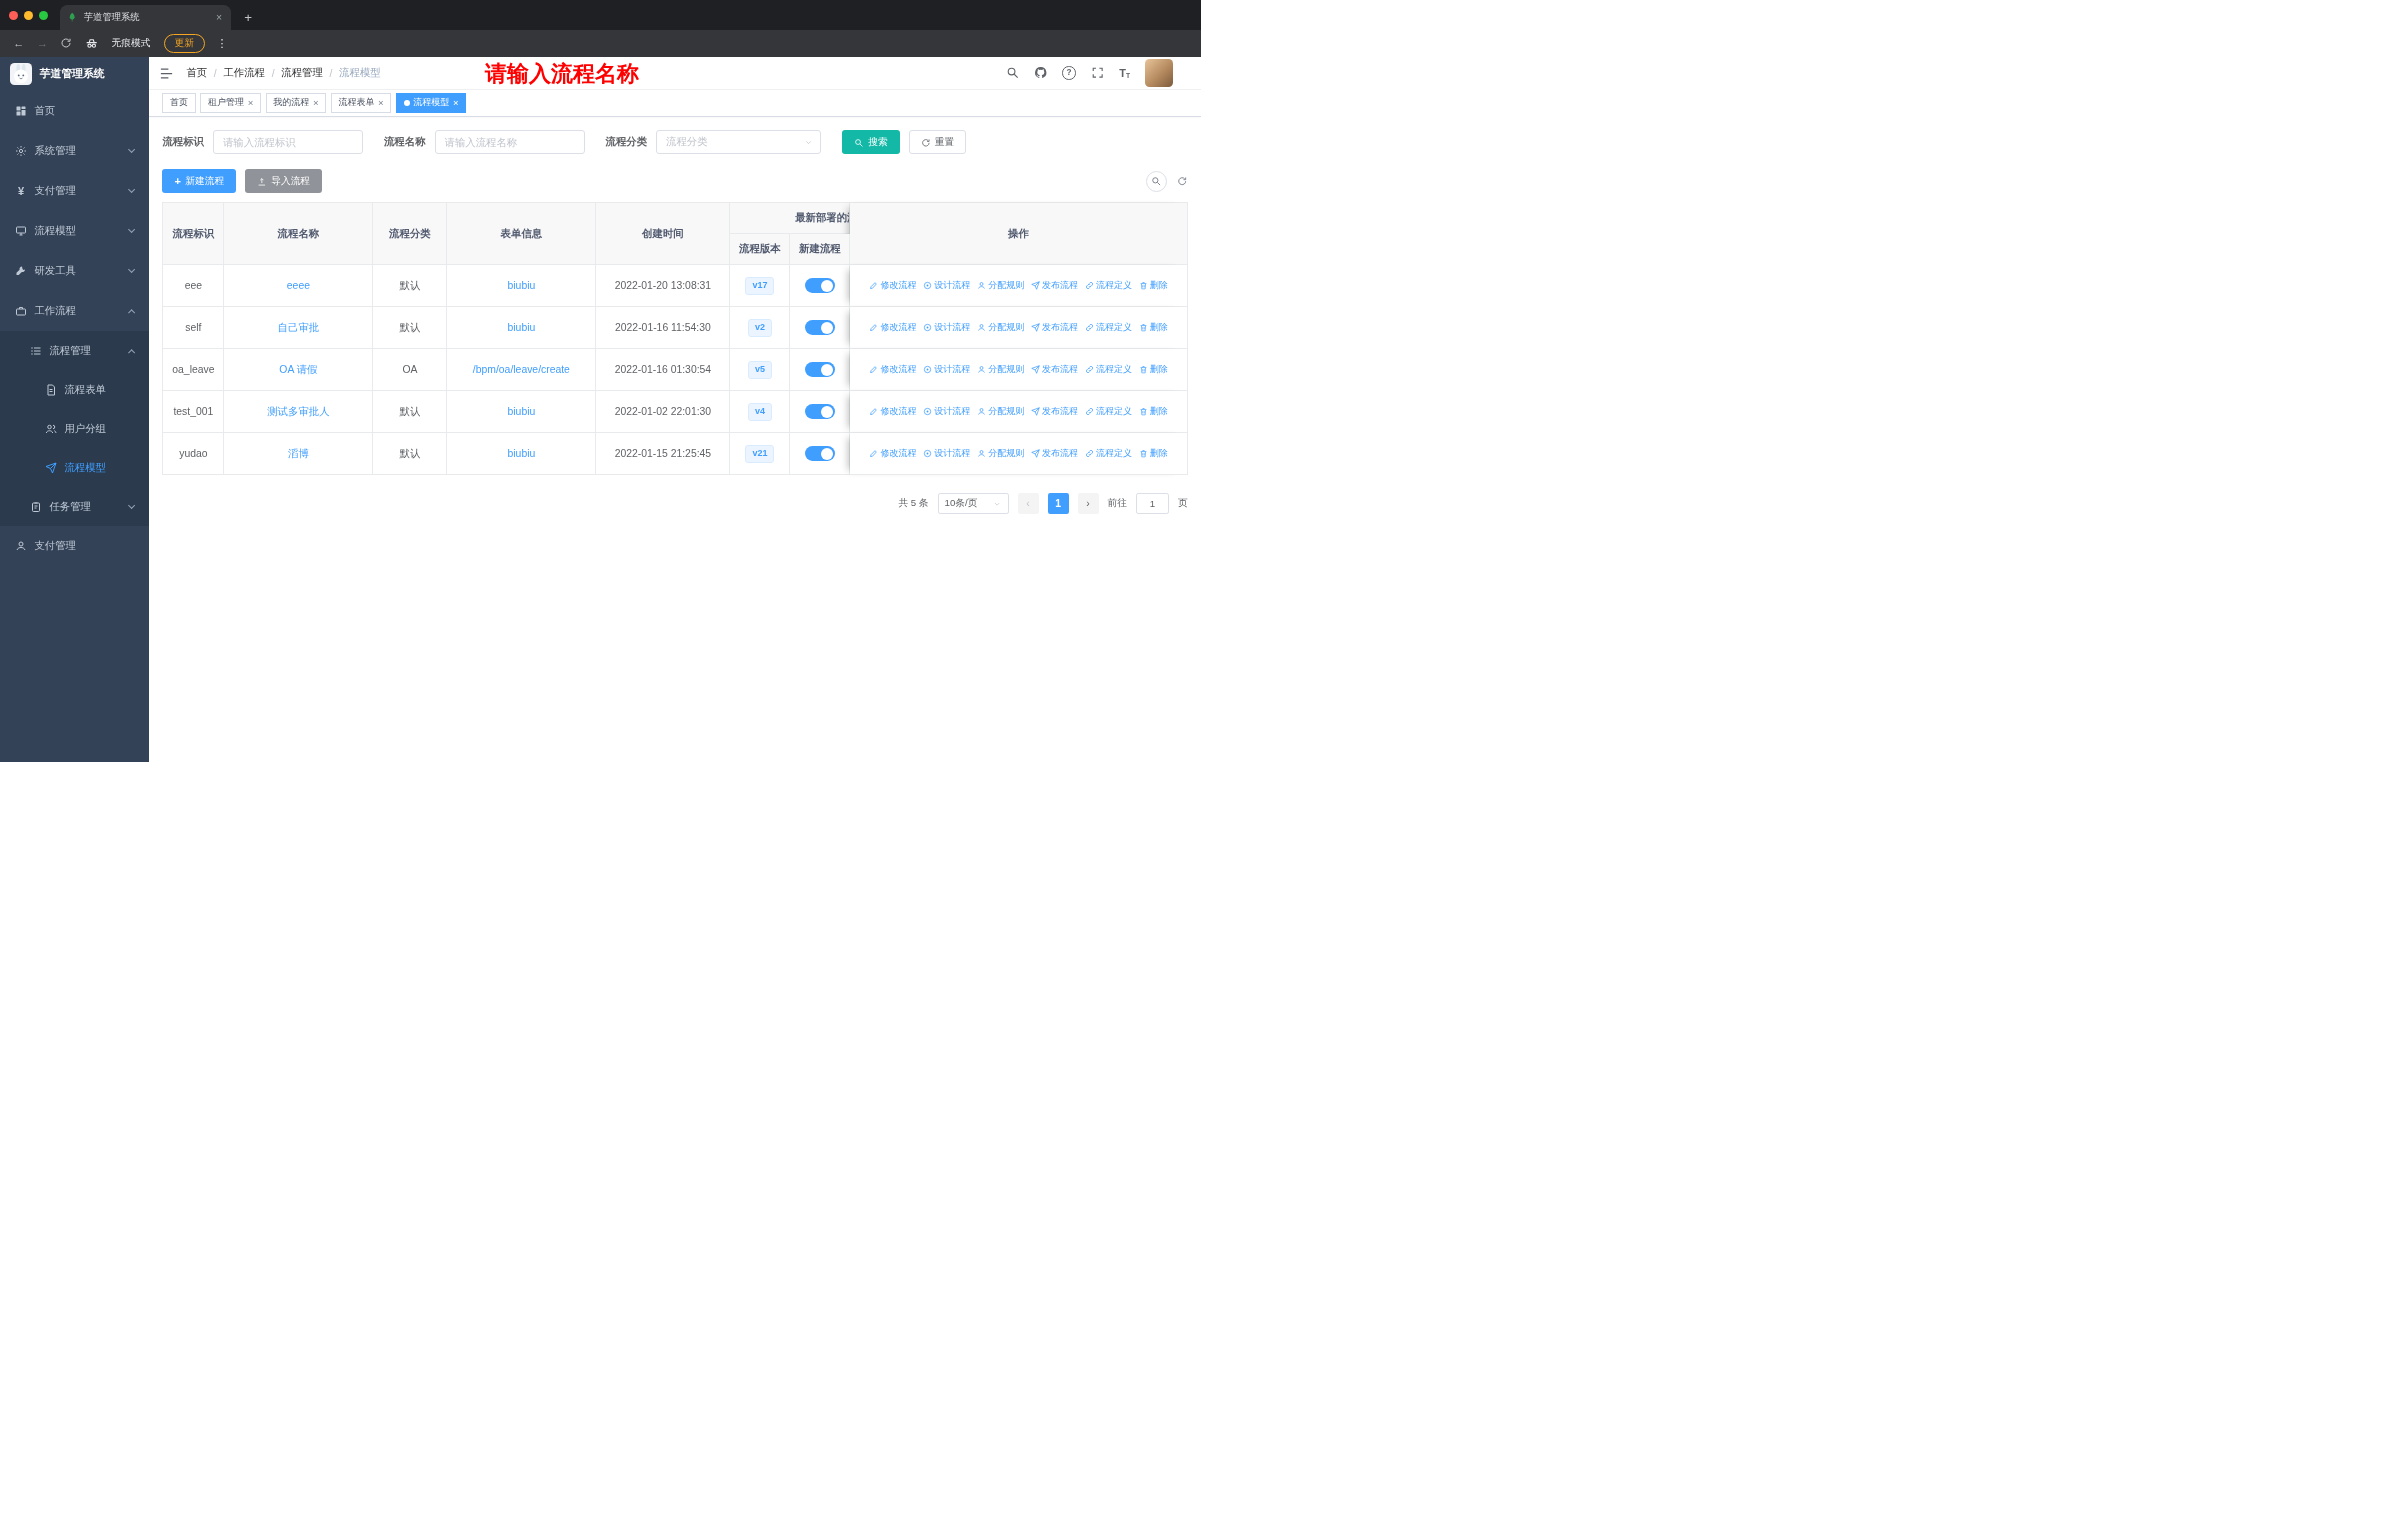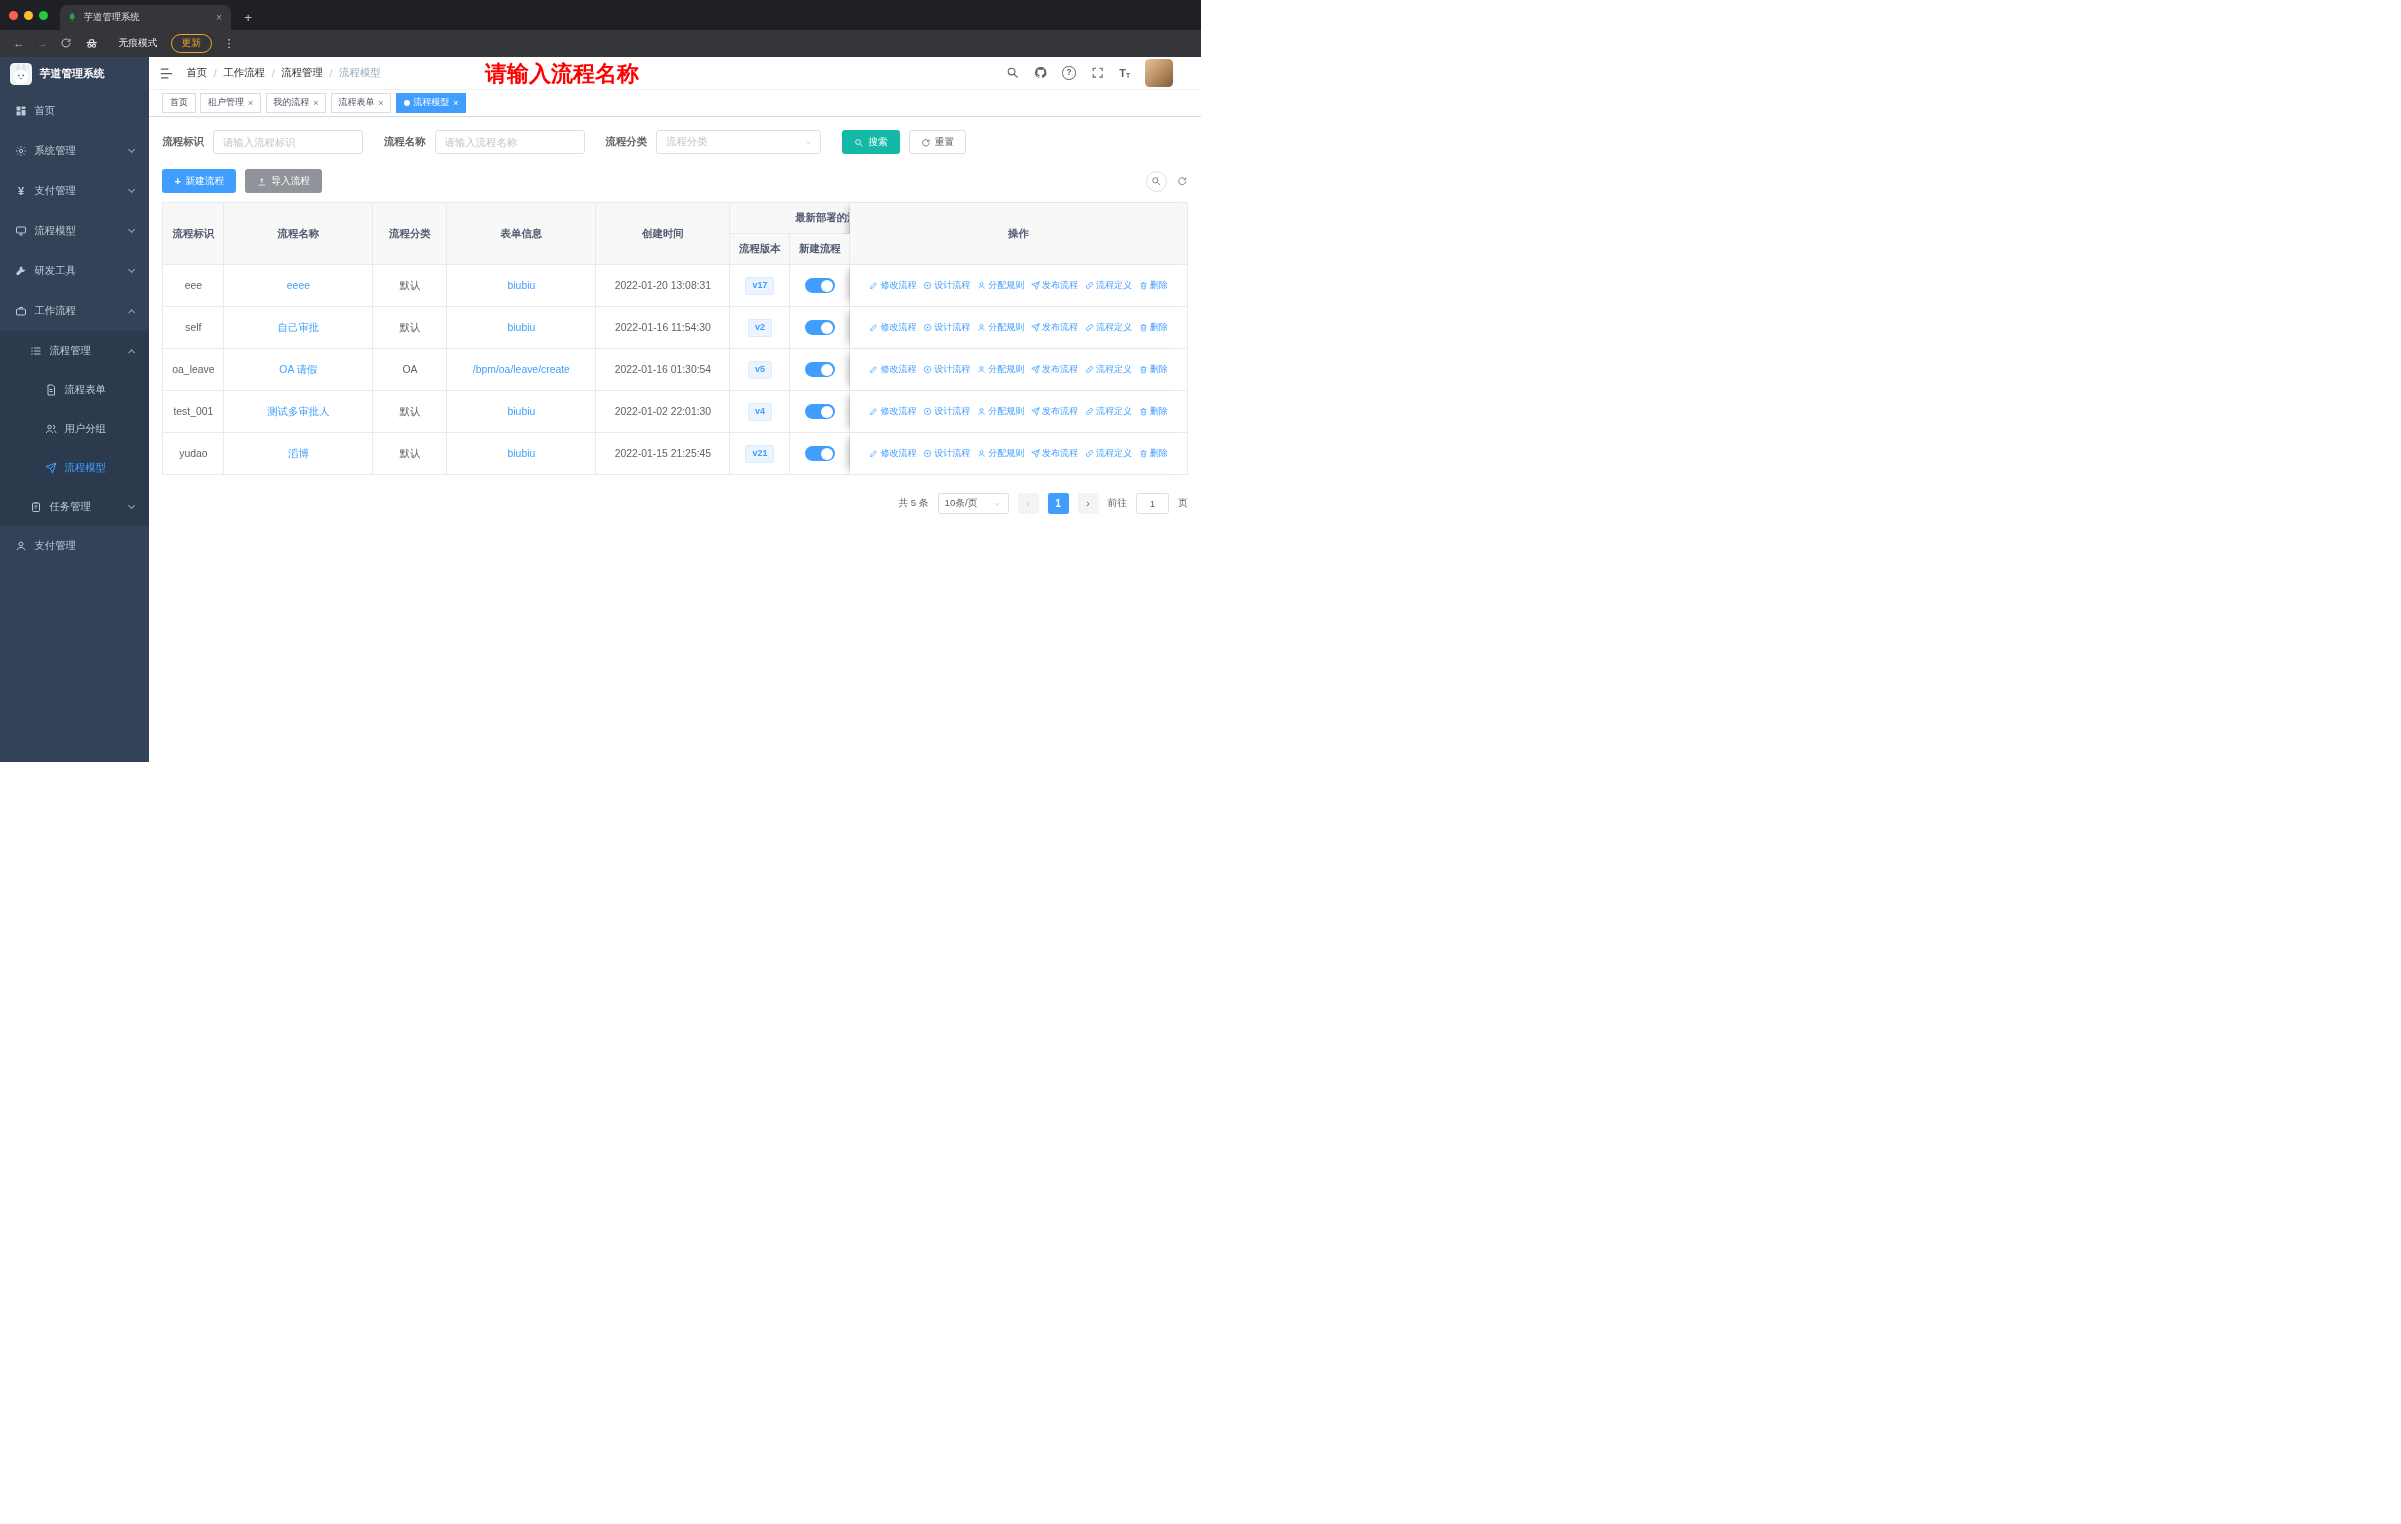"无痕模式" .incog { gap: 20px -> 13px }
